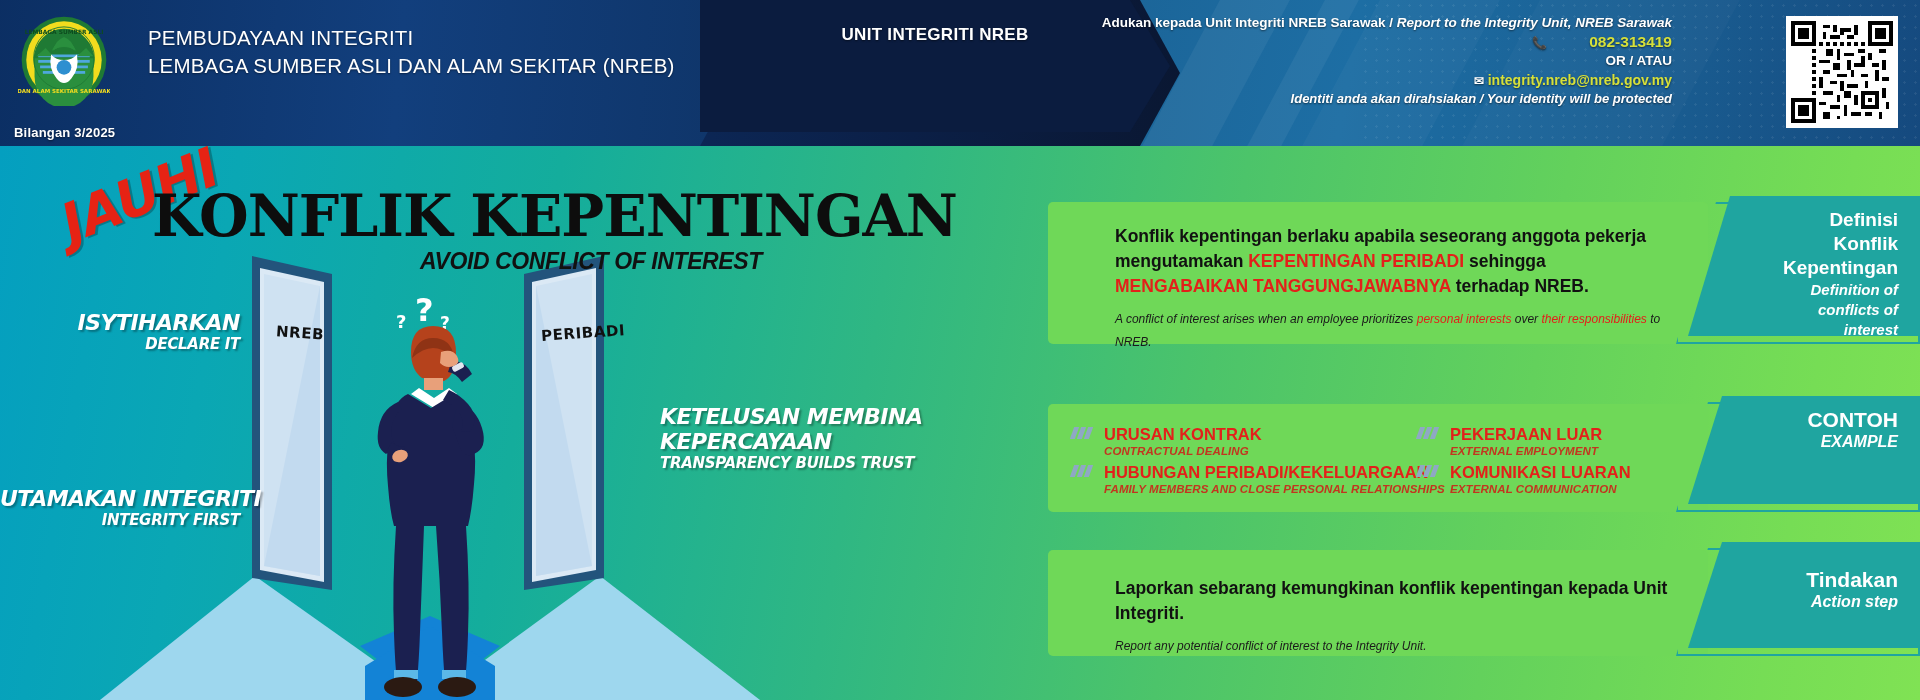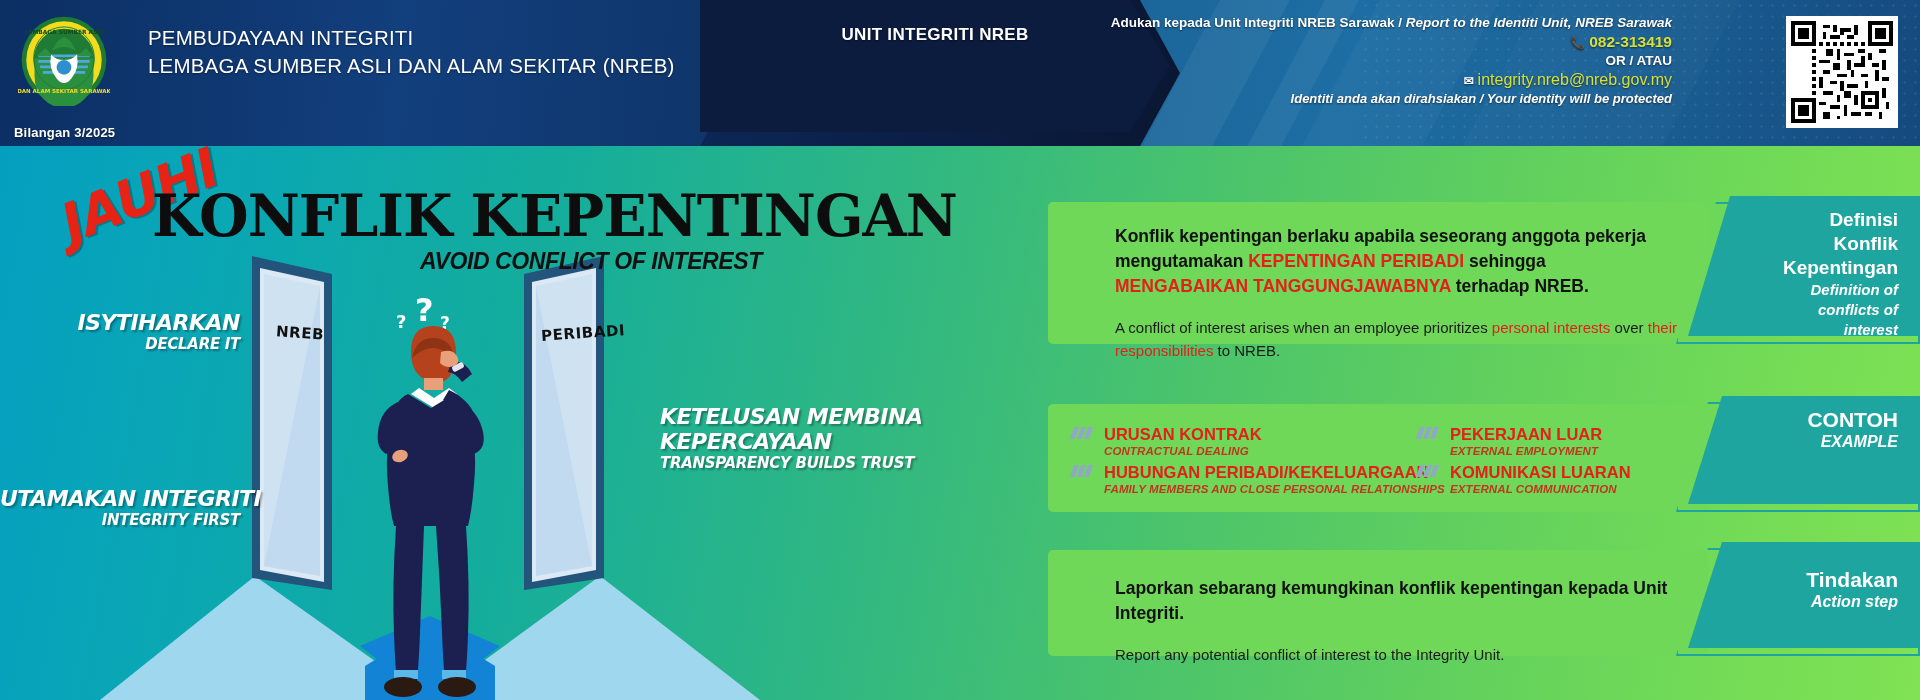"Report to the Identiti Unit," span.ital { text: Identiti -> Integrity }
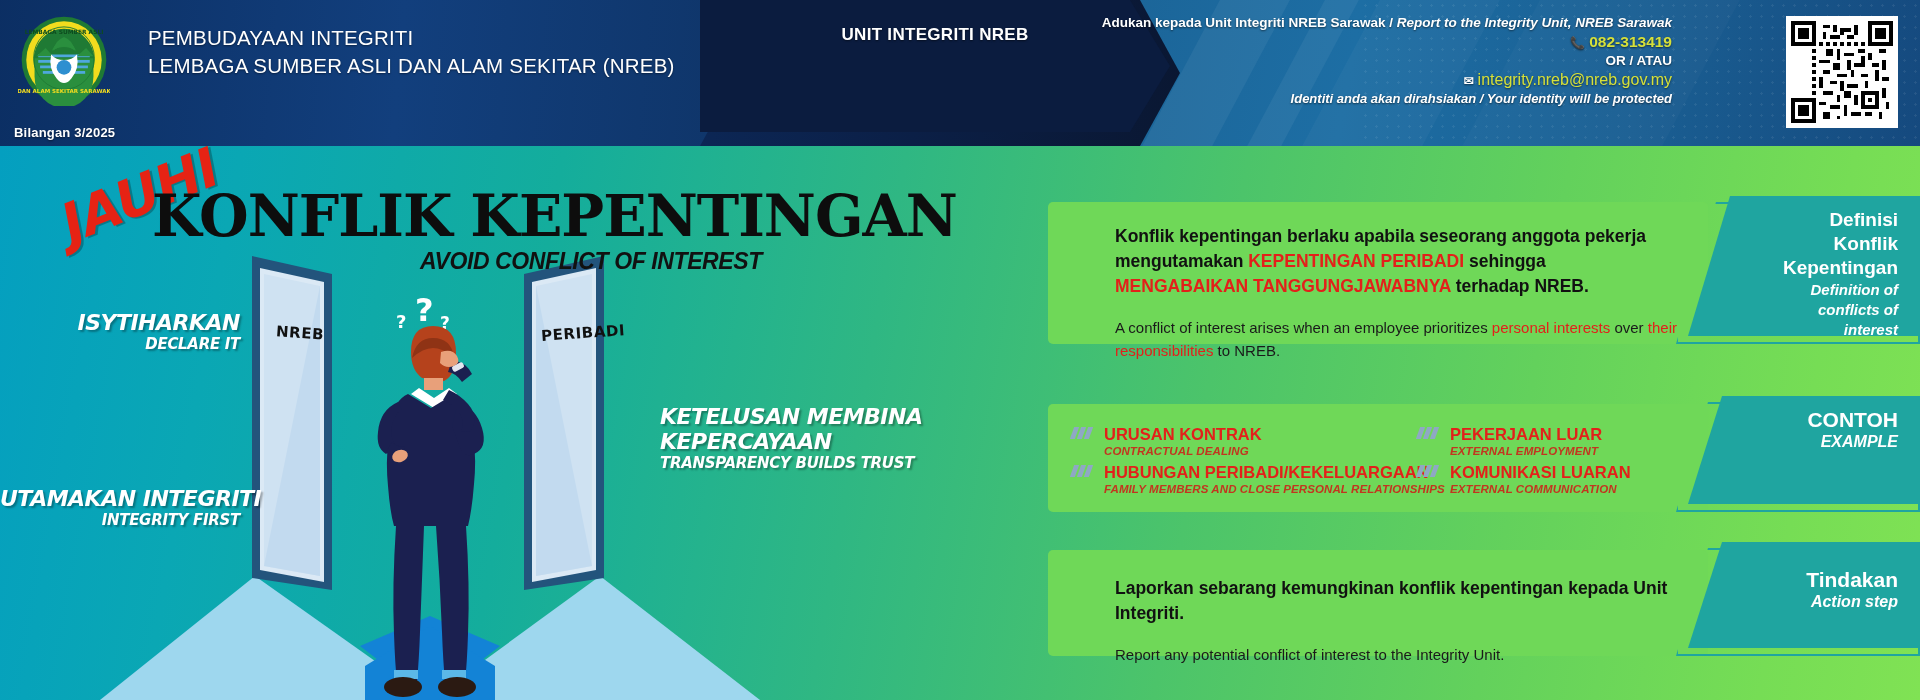"082-313419" .contact .phone { margin-left: none -> 38px }
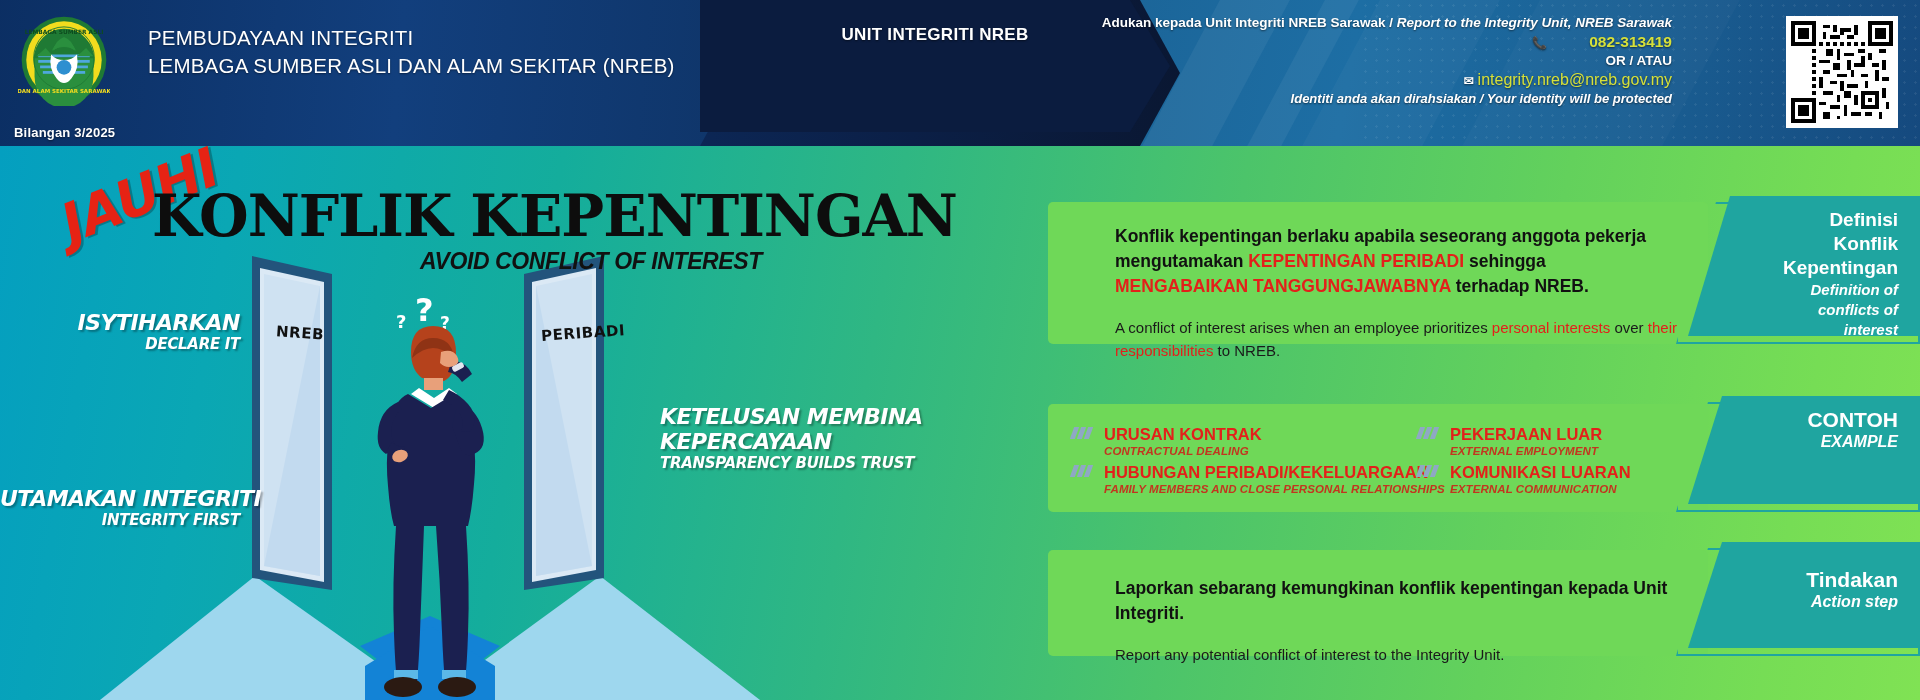"integrity.nreb@nreb.gov.my" .contact .email { font-size: 16px -> 14px; font-weight: normal -> bold }
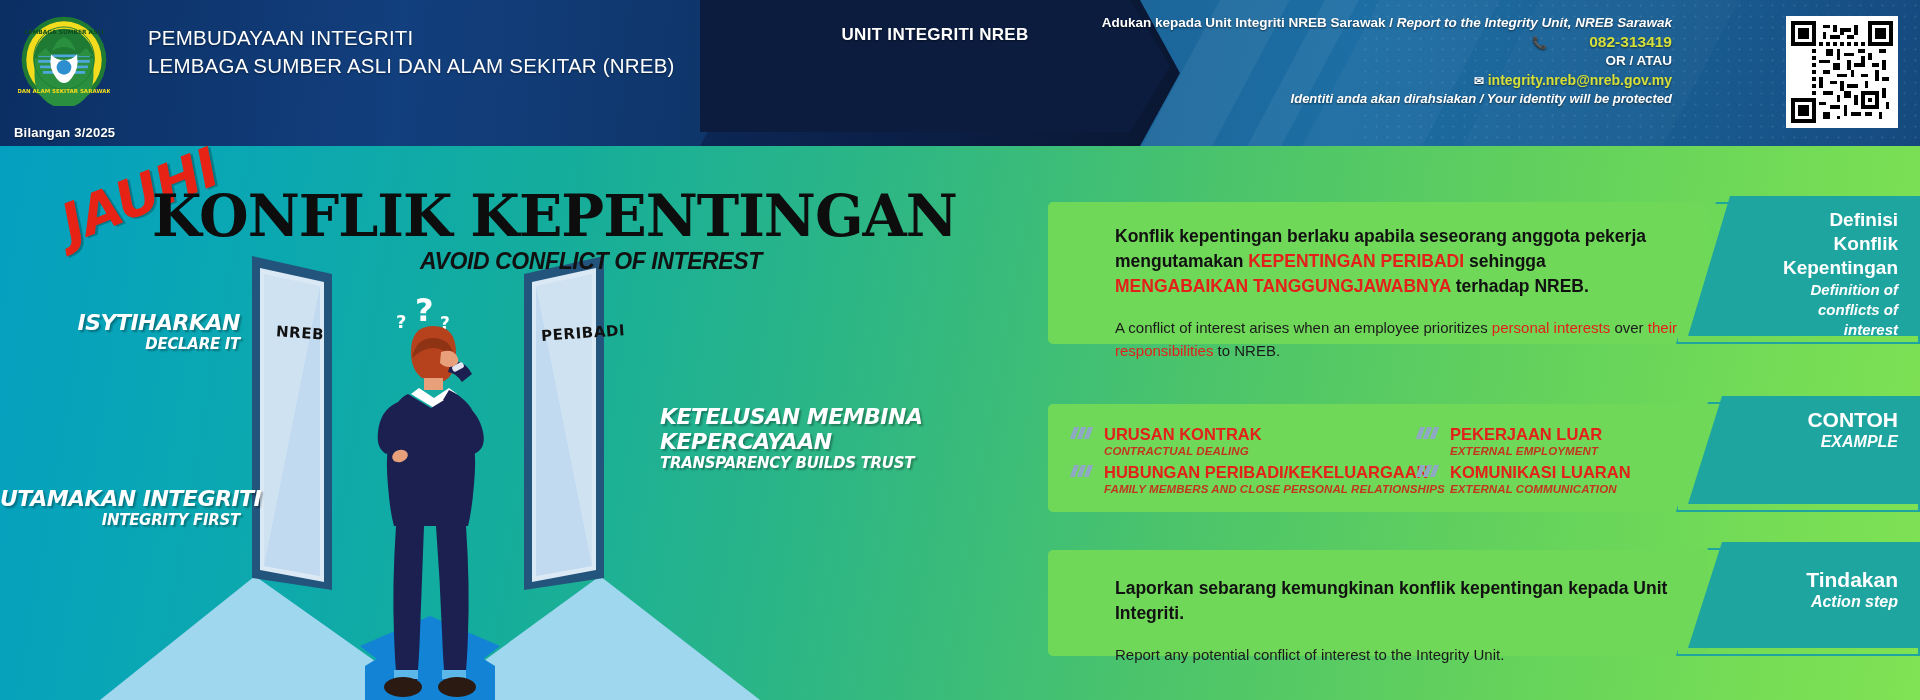"A conflict of interest arises" .en-text { font-size: 15px -> 12px; font-style: none -> italic; margin-top: 17px -> 9px }
